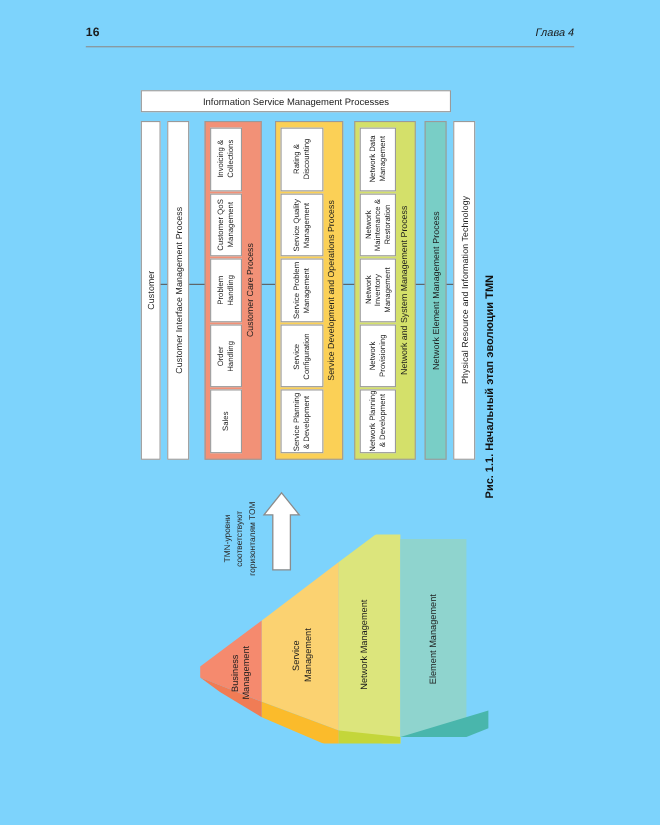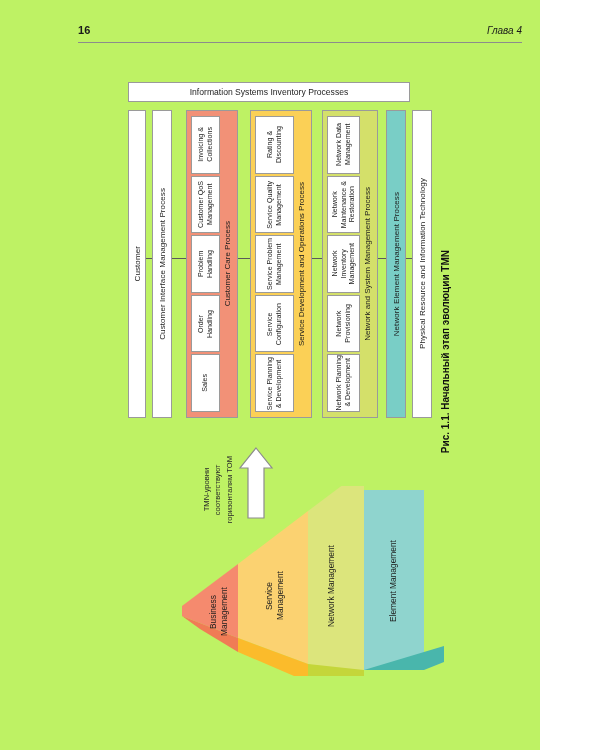"16" #page { background: #bef264 -> #7dd3fc; width: 540px -> 600px }
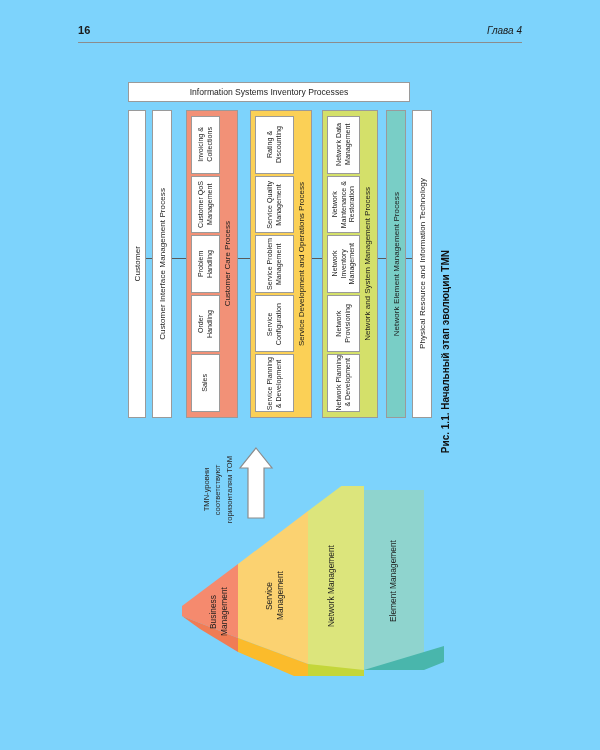"Information Systems Inventory Processes" span { text: Systems Inventory -> Service Management }
